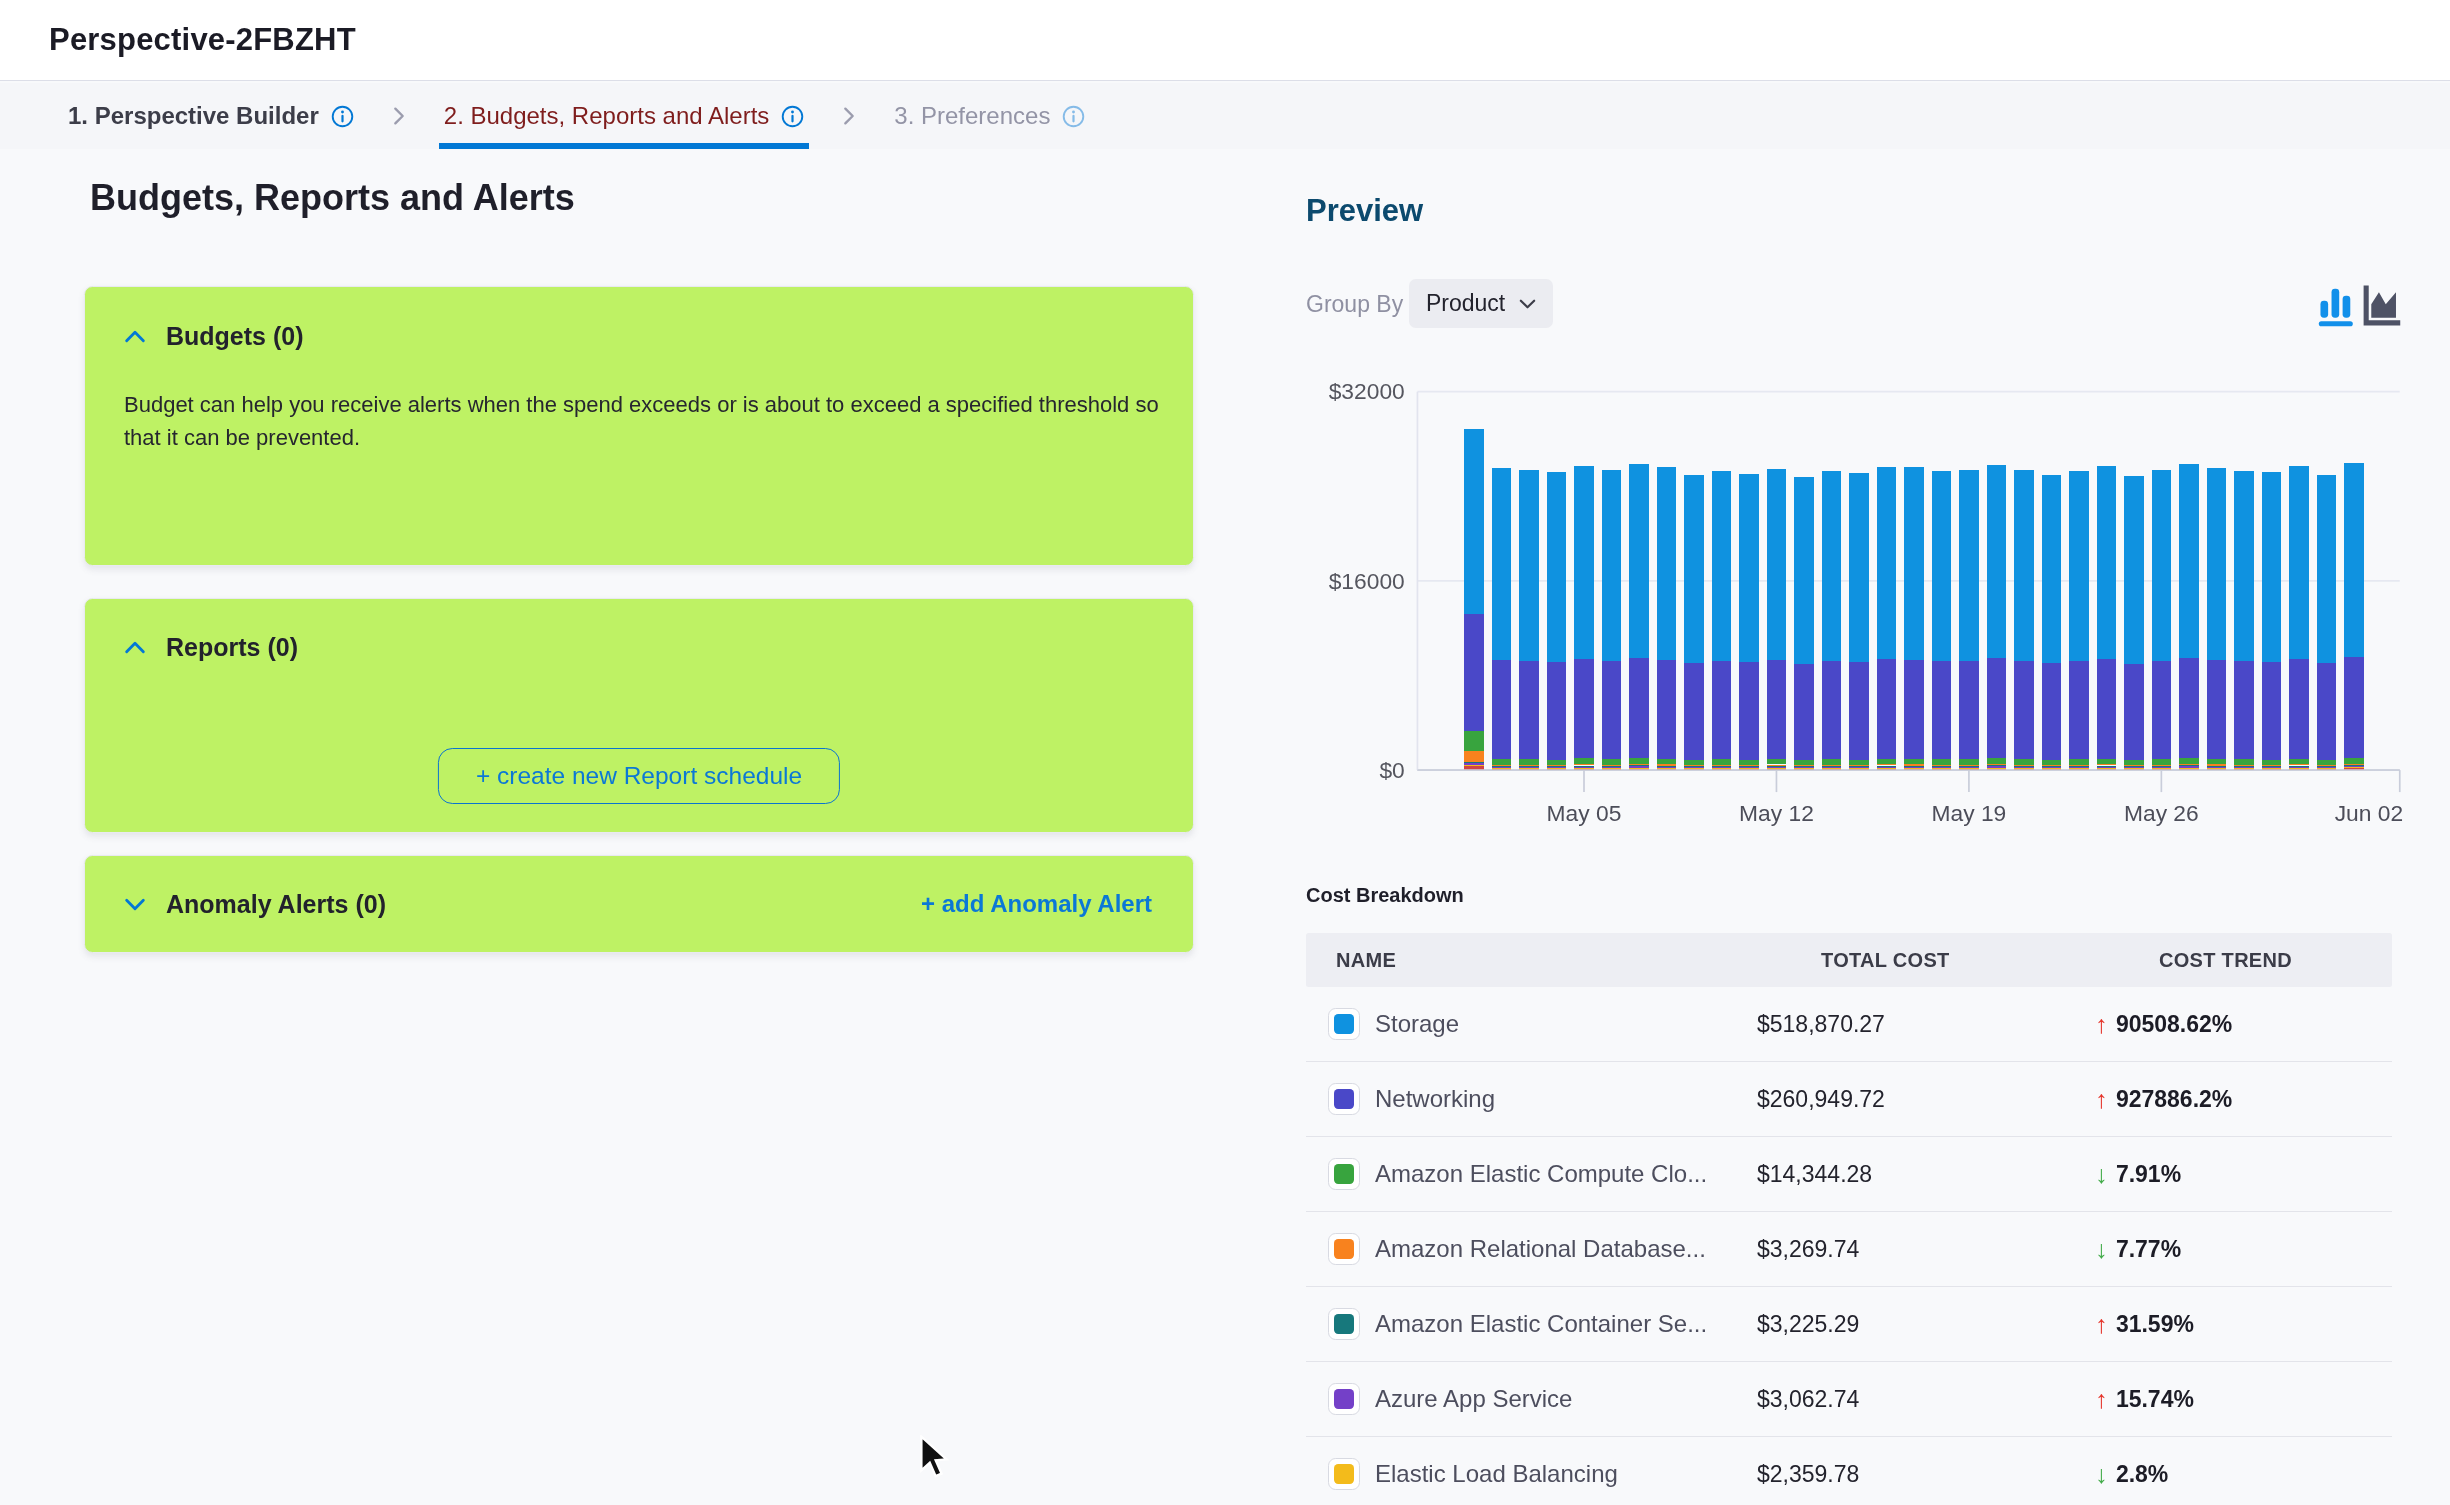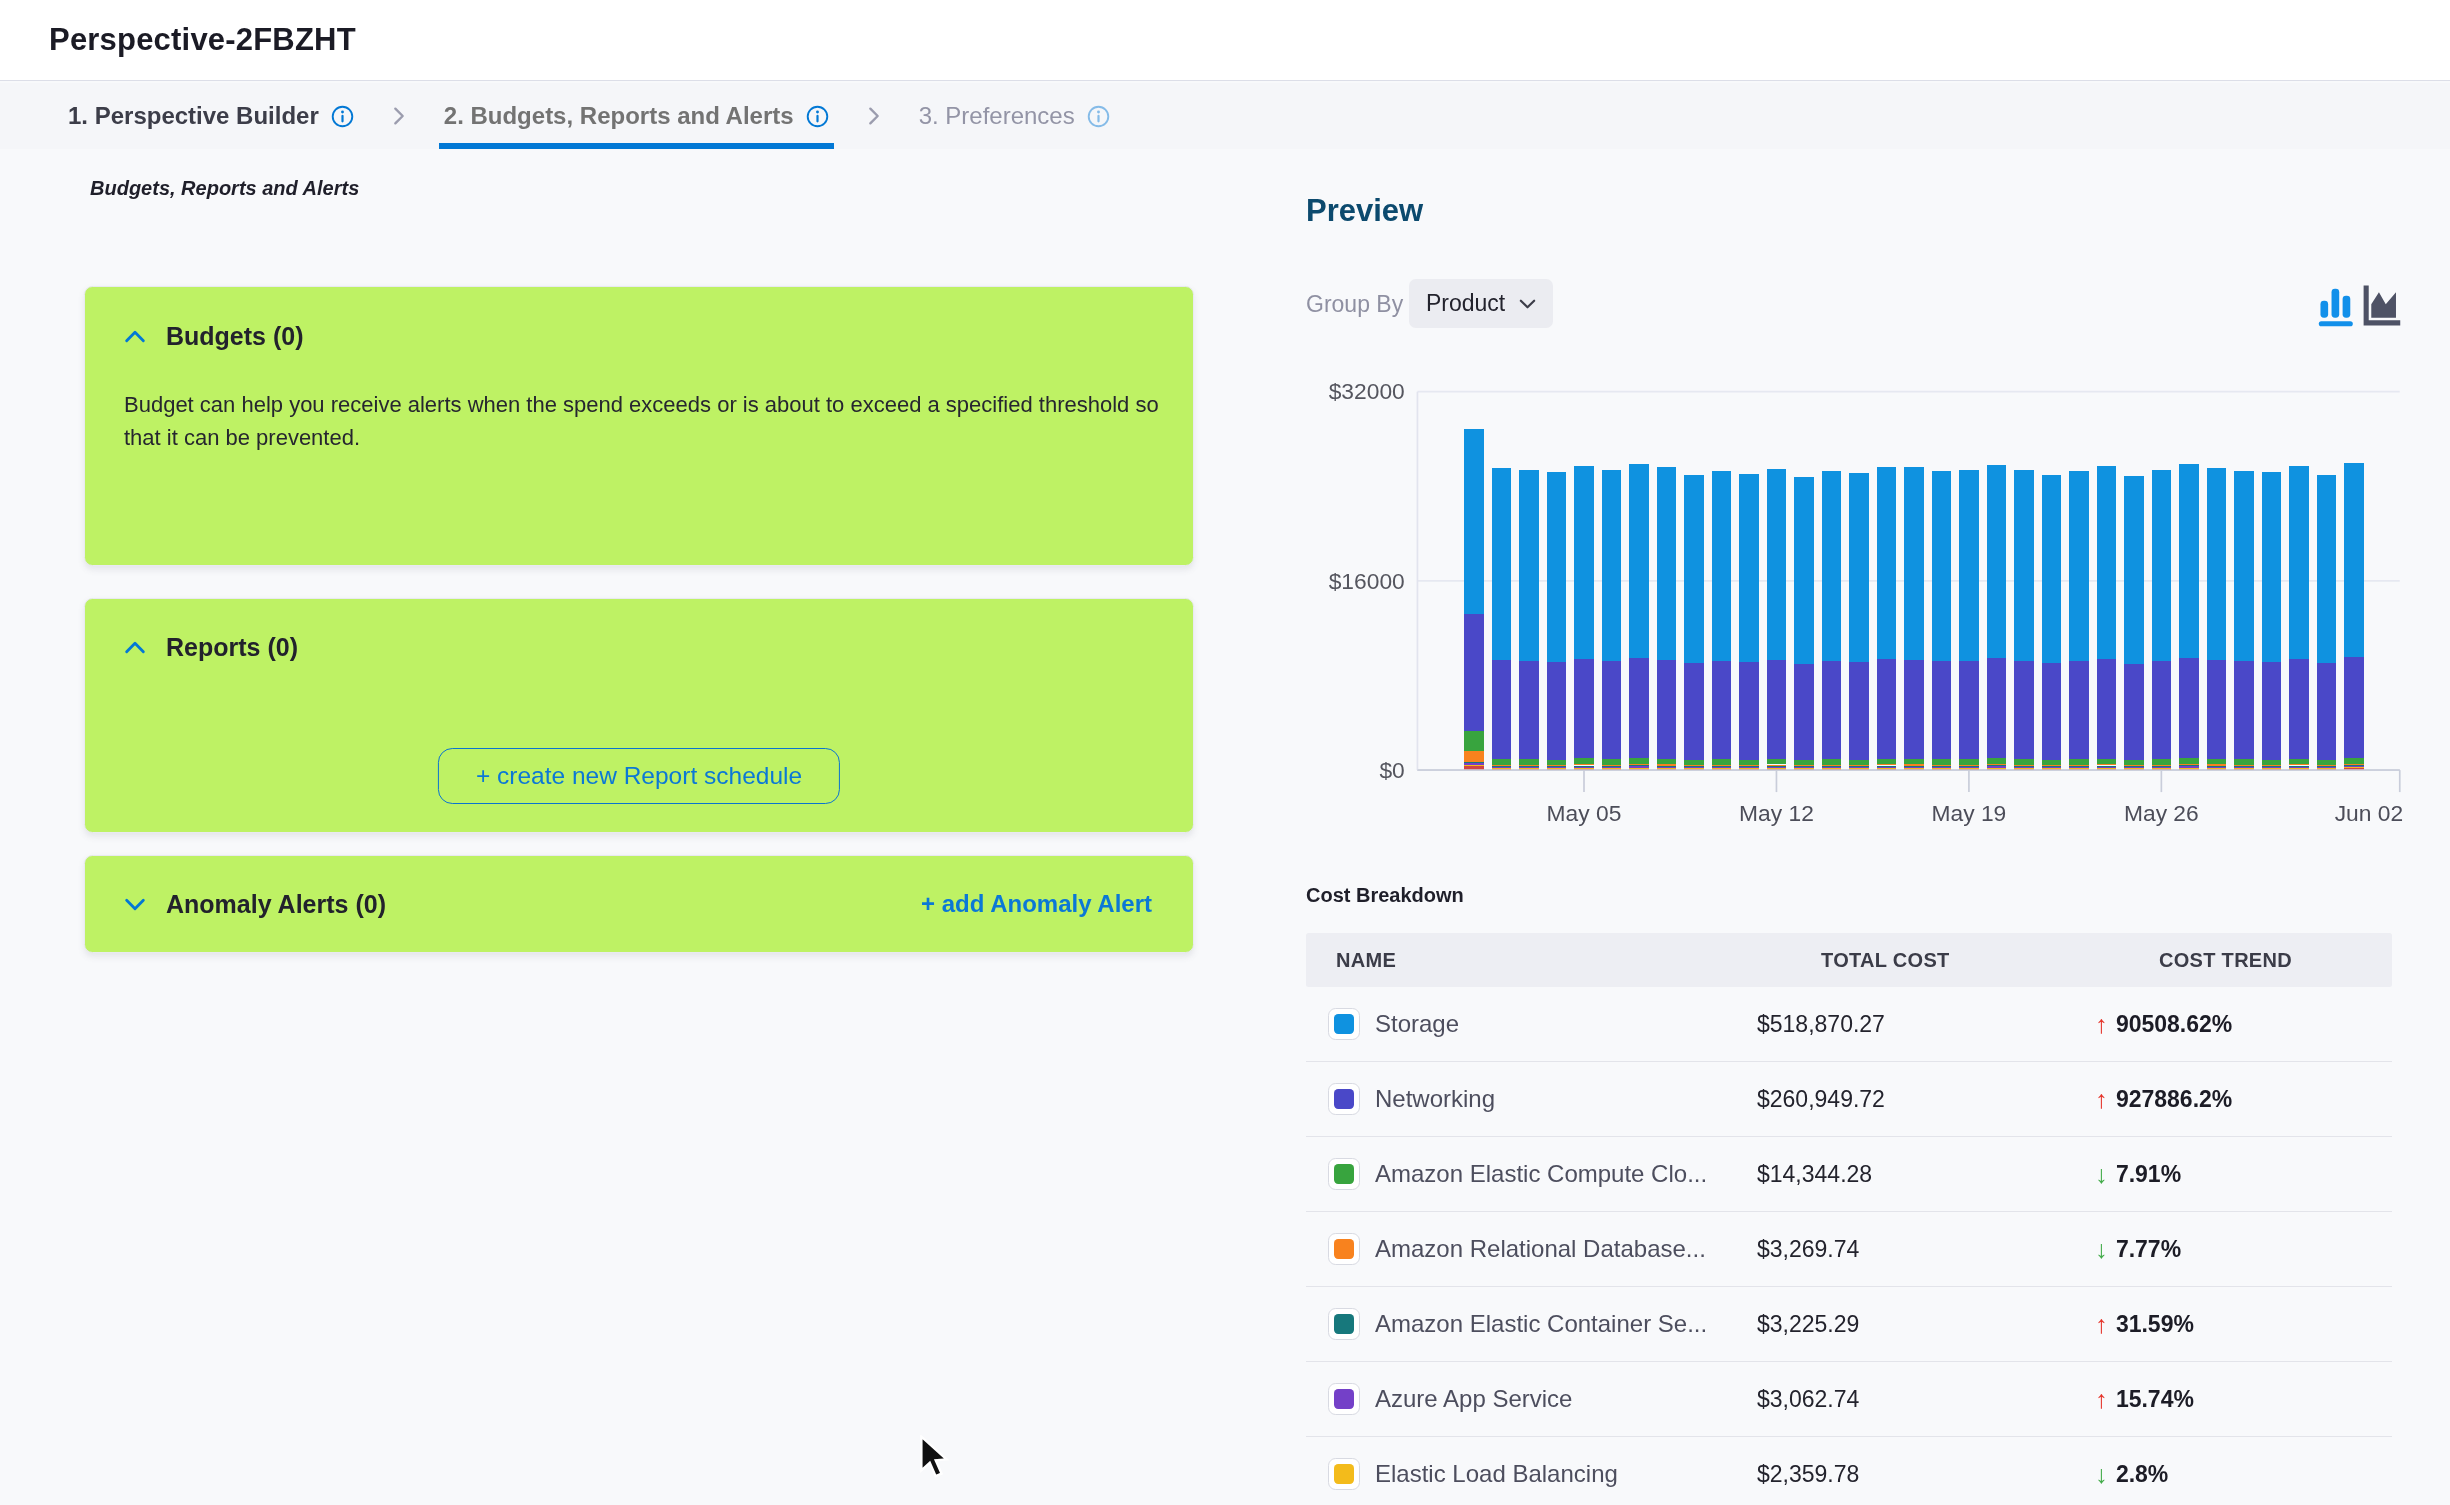"2. Budgets, Reports and Alerts" .tab--active { color: #737373 -> #7f1d1d; font-weight: 700 -> 400 }
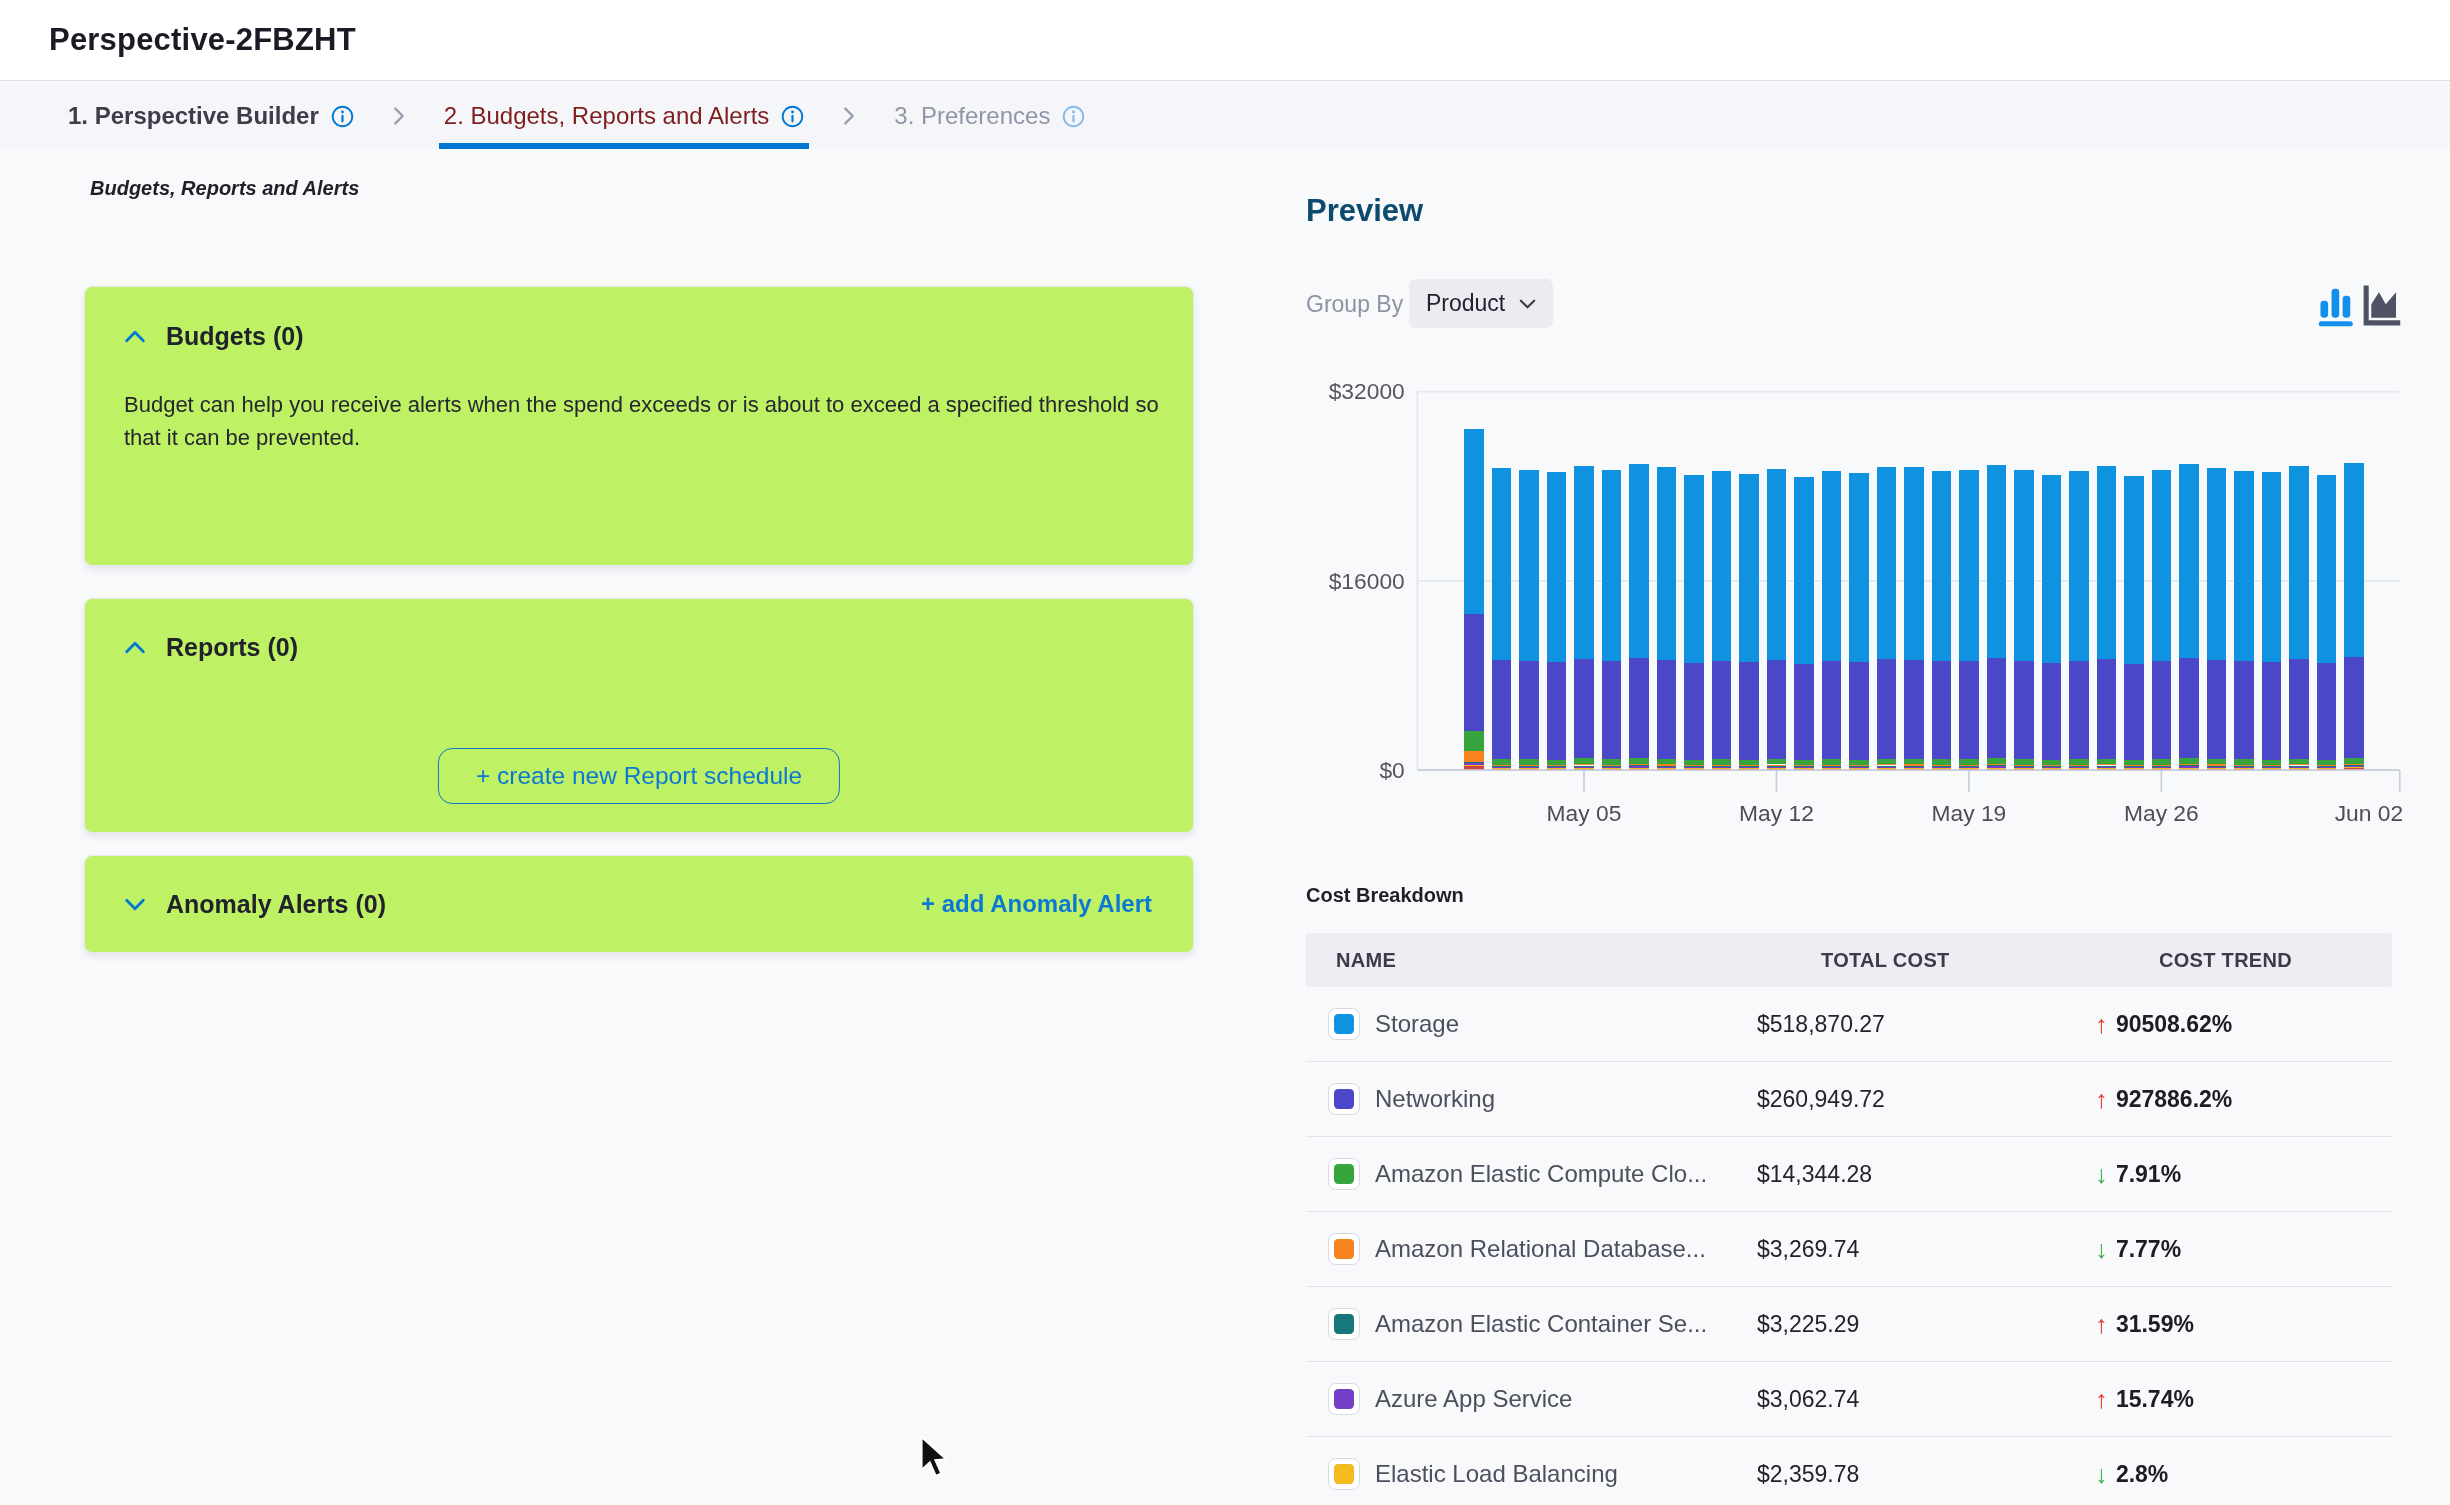"Budgets, Reports and Alerts" .page-title { font-size: 20px -> 36px; font-style: italic -> none }
